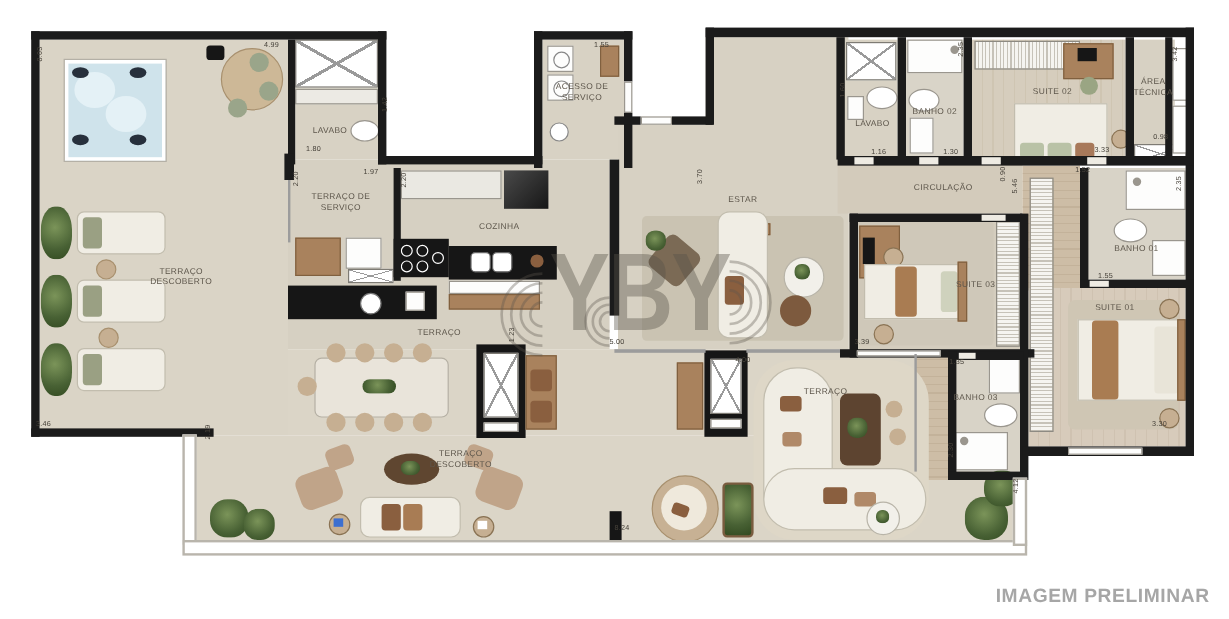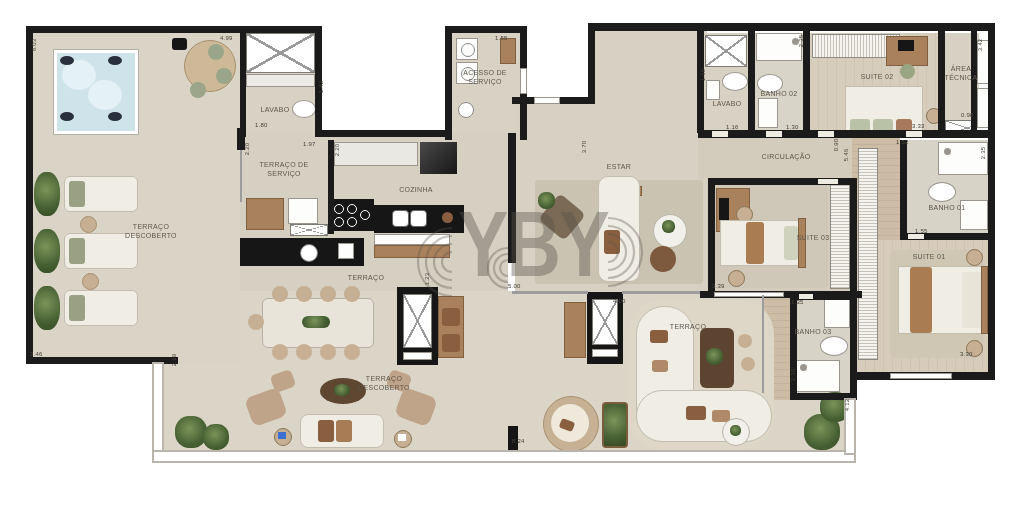"IMAGEM PRELIMINAR" div.footer { html: none -> <div>IMAGEM PRELIMINAR</div> }
